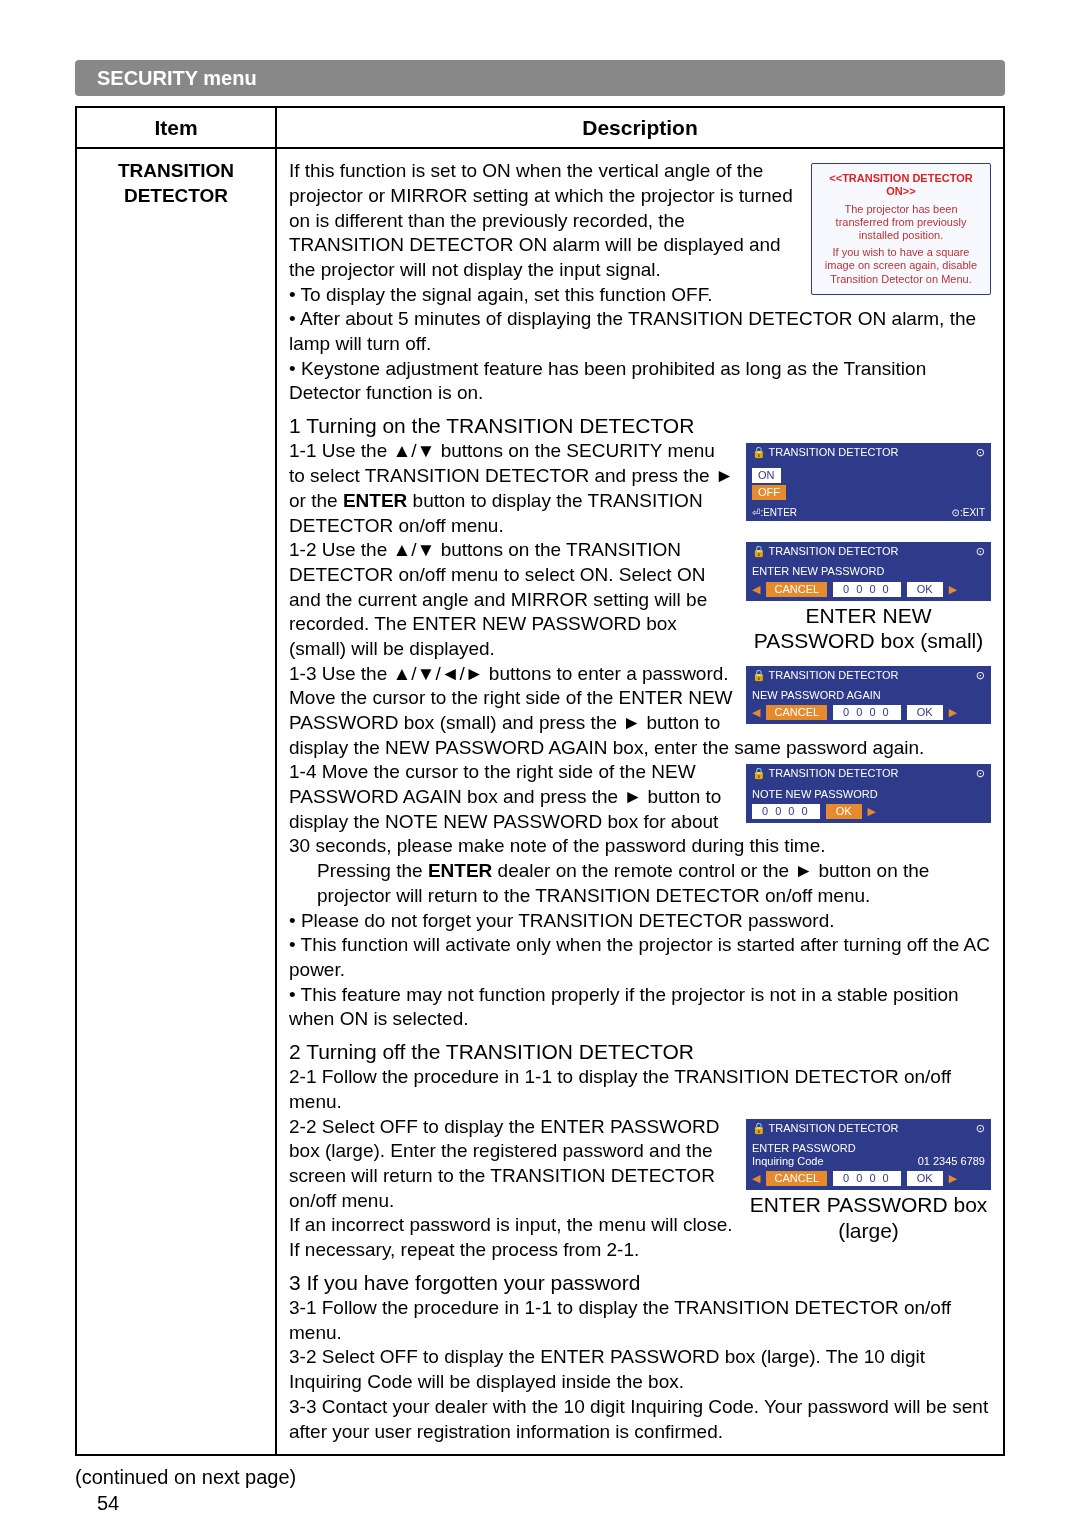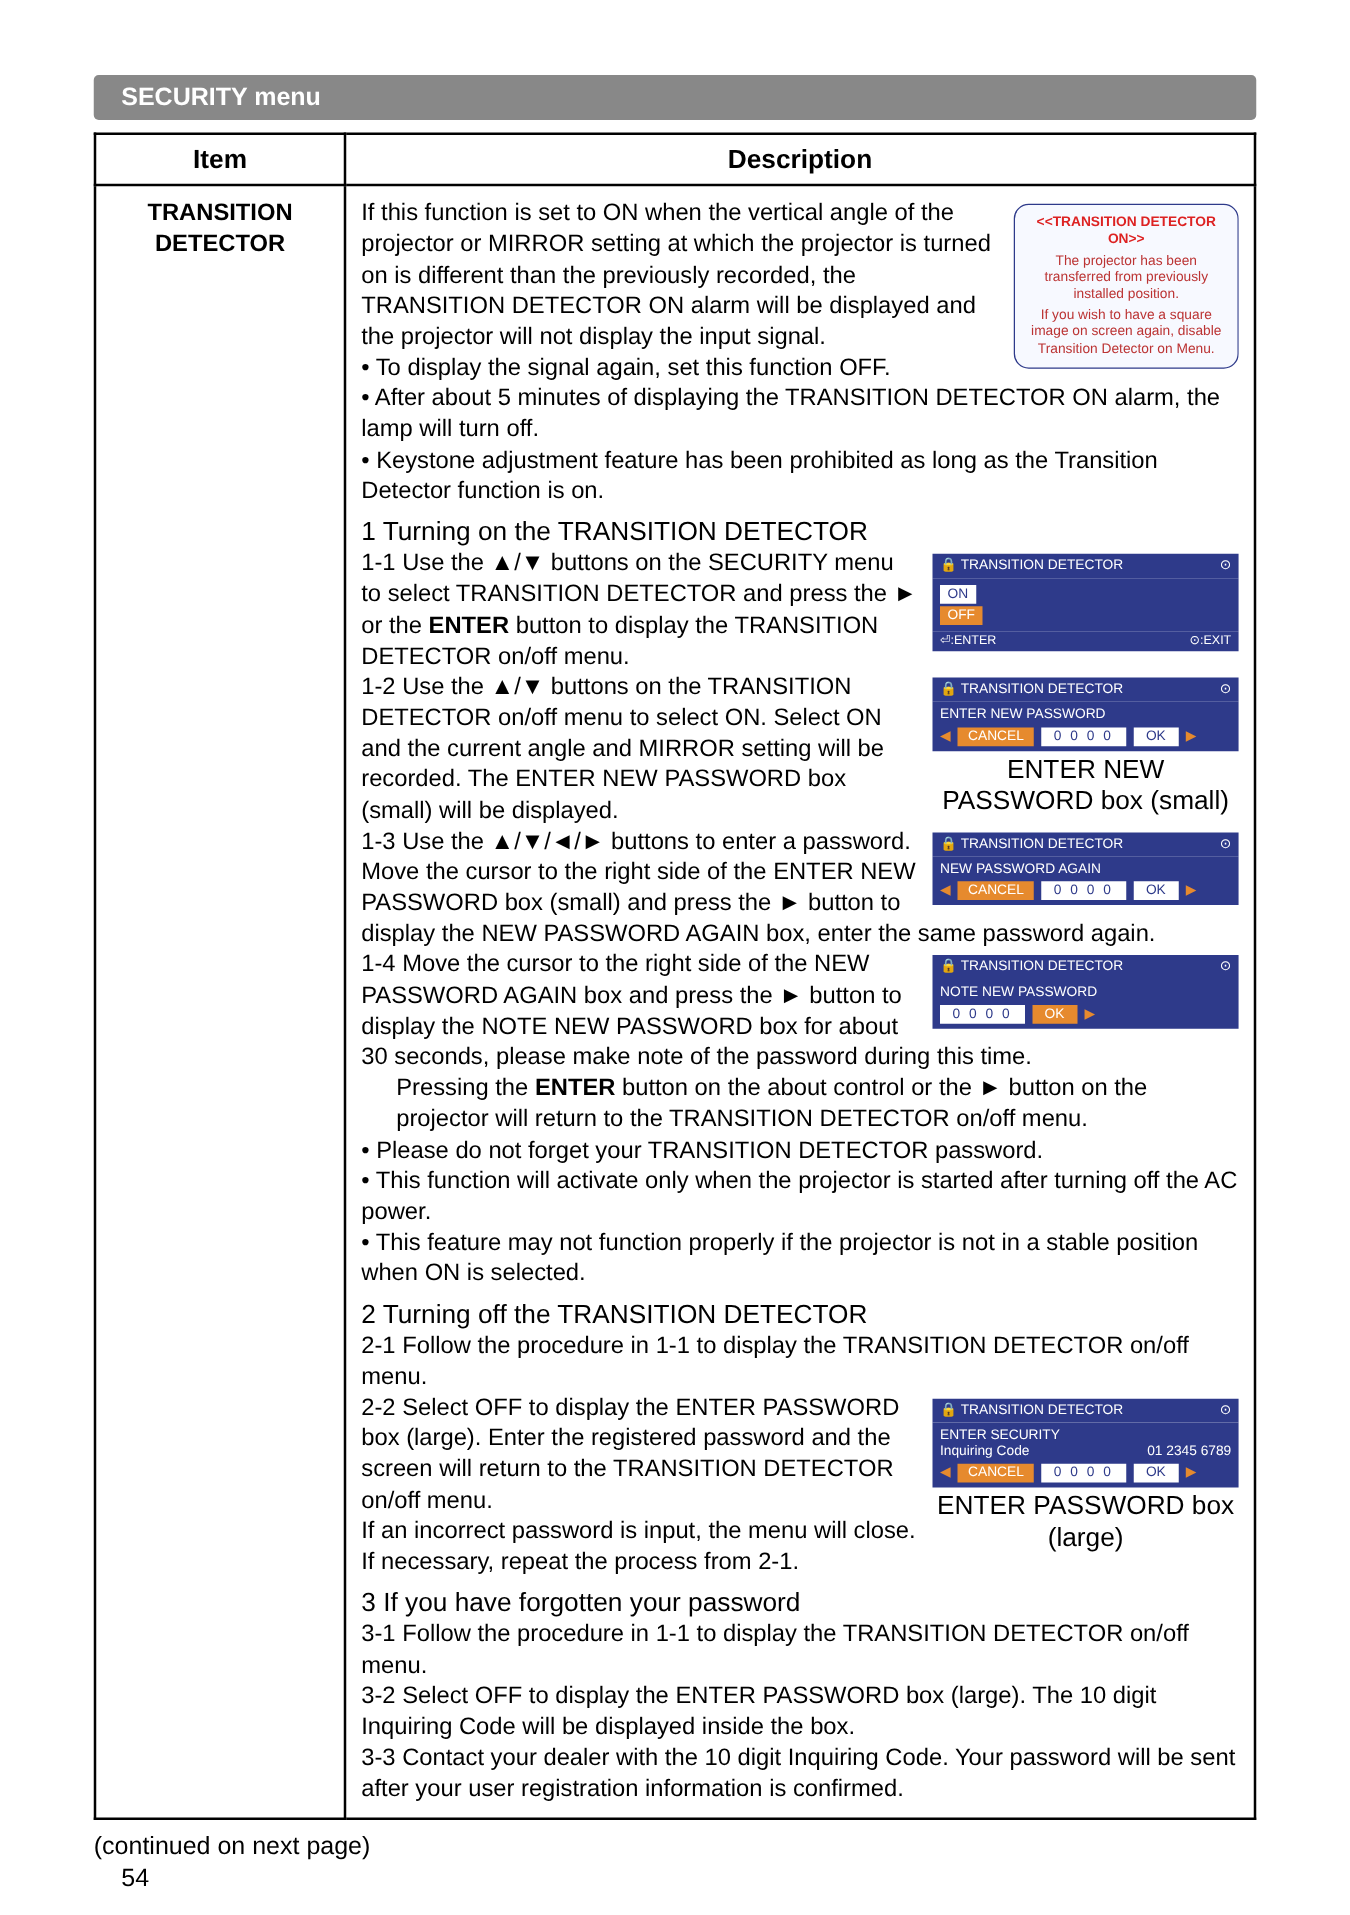"<<TRANSITION DETECTOR ON>>" .alarm { border-radius: 12px -> 2px }
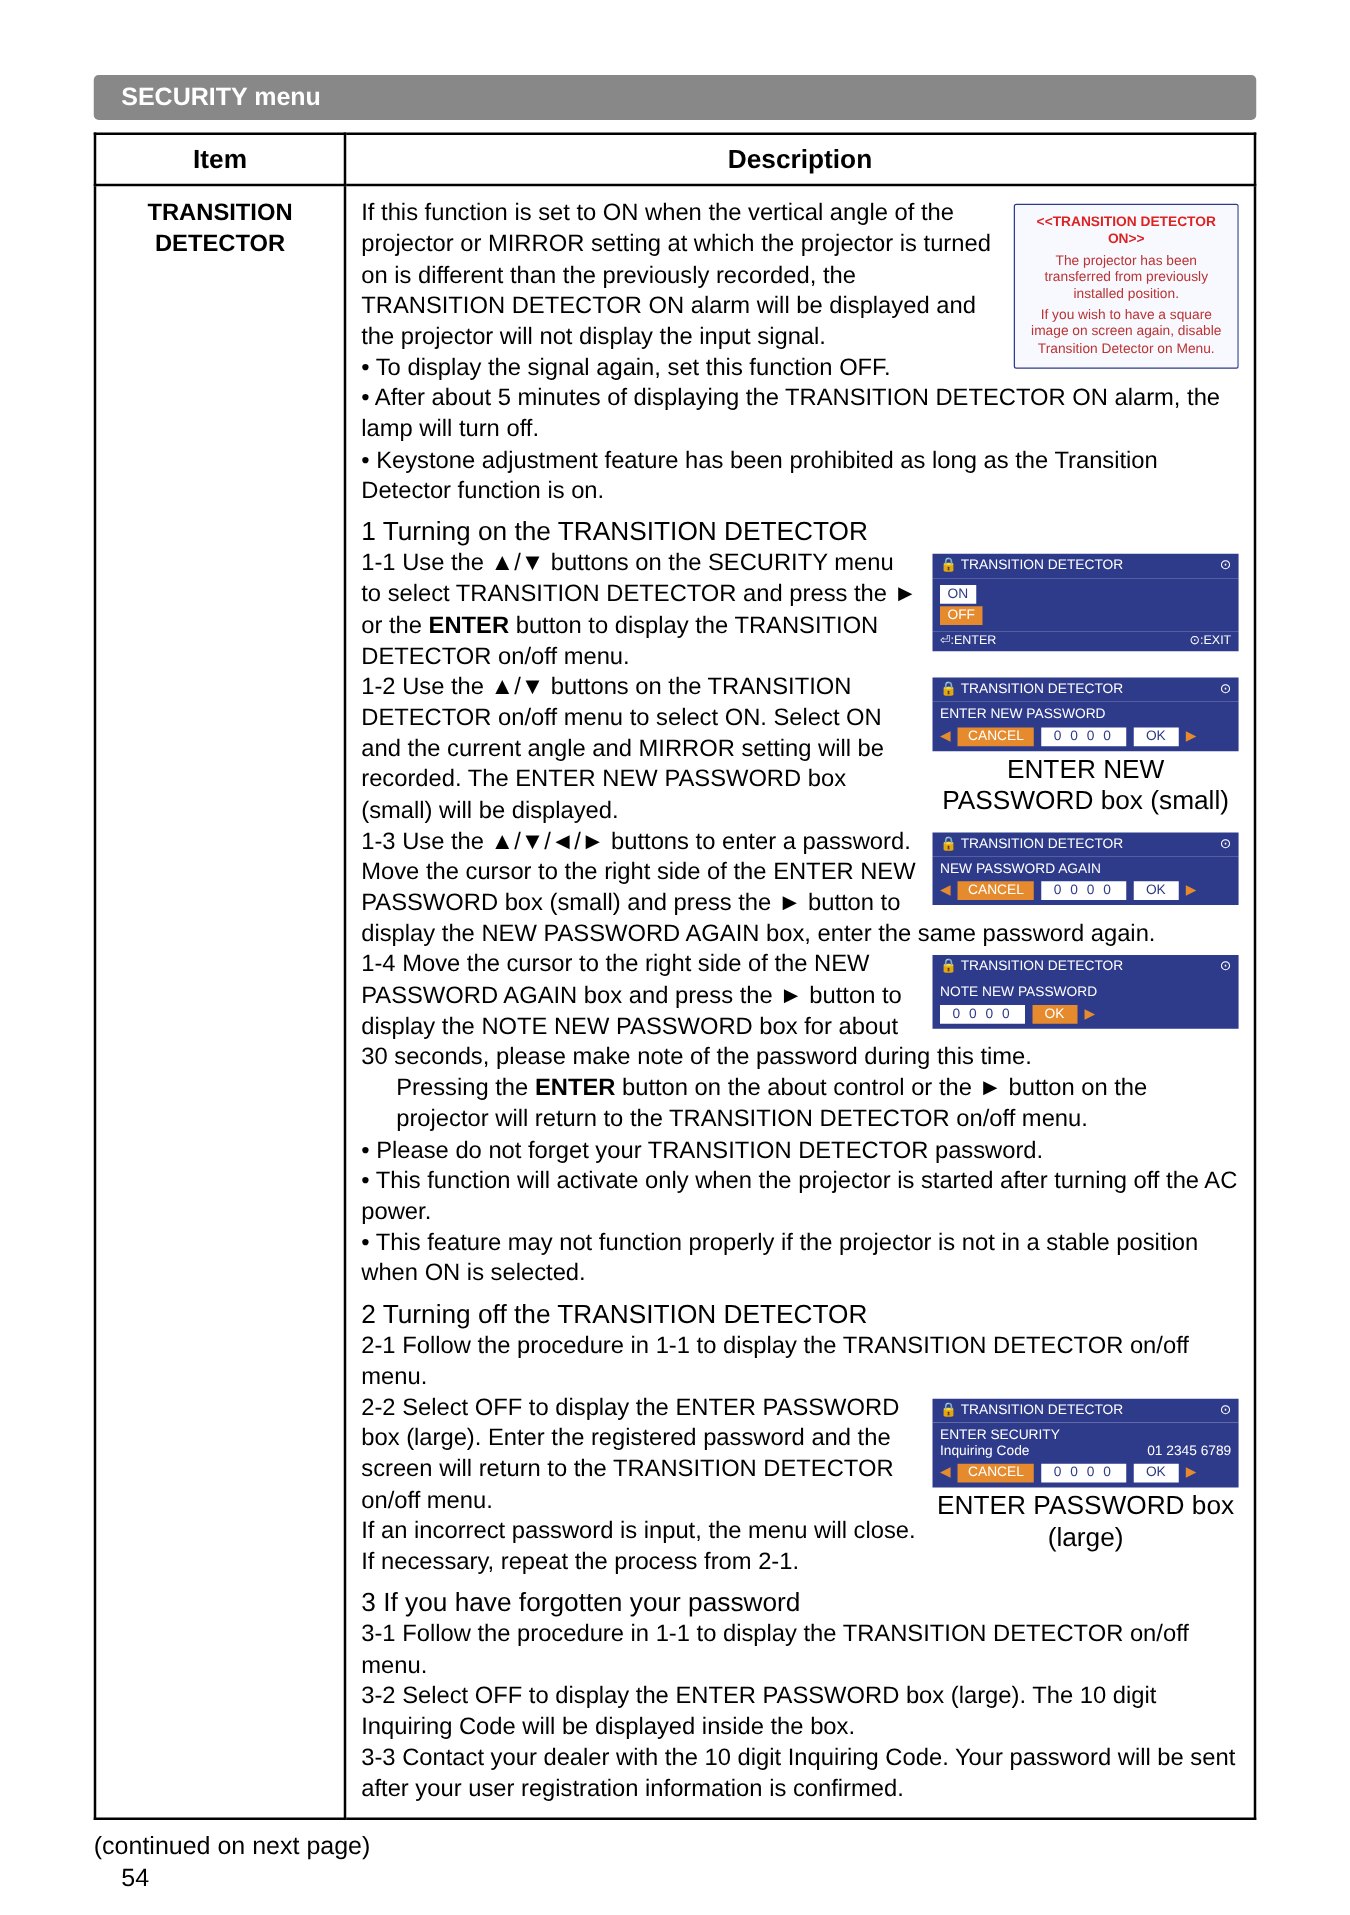"button on the about control" span { text: button on the about -> dealer on the remote }
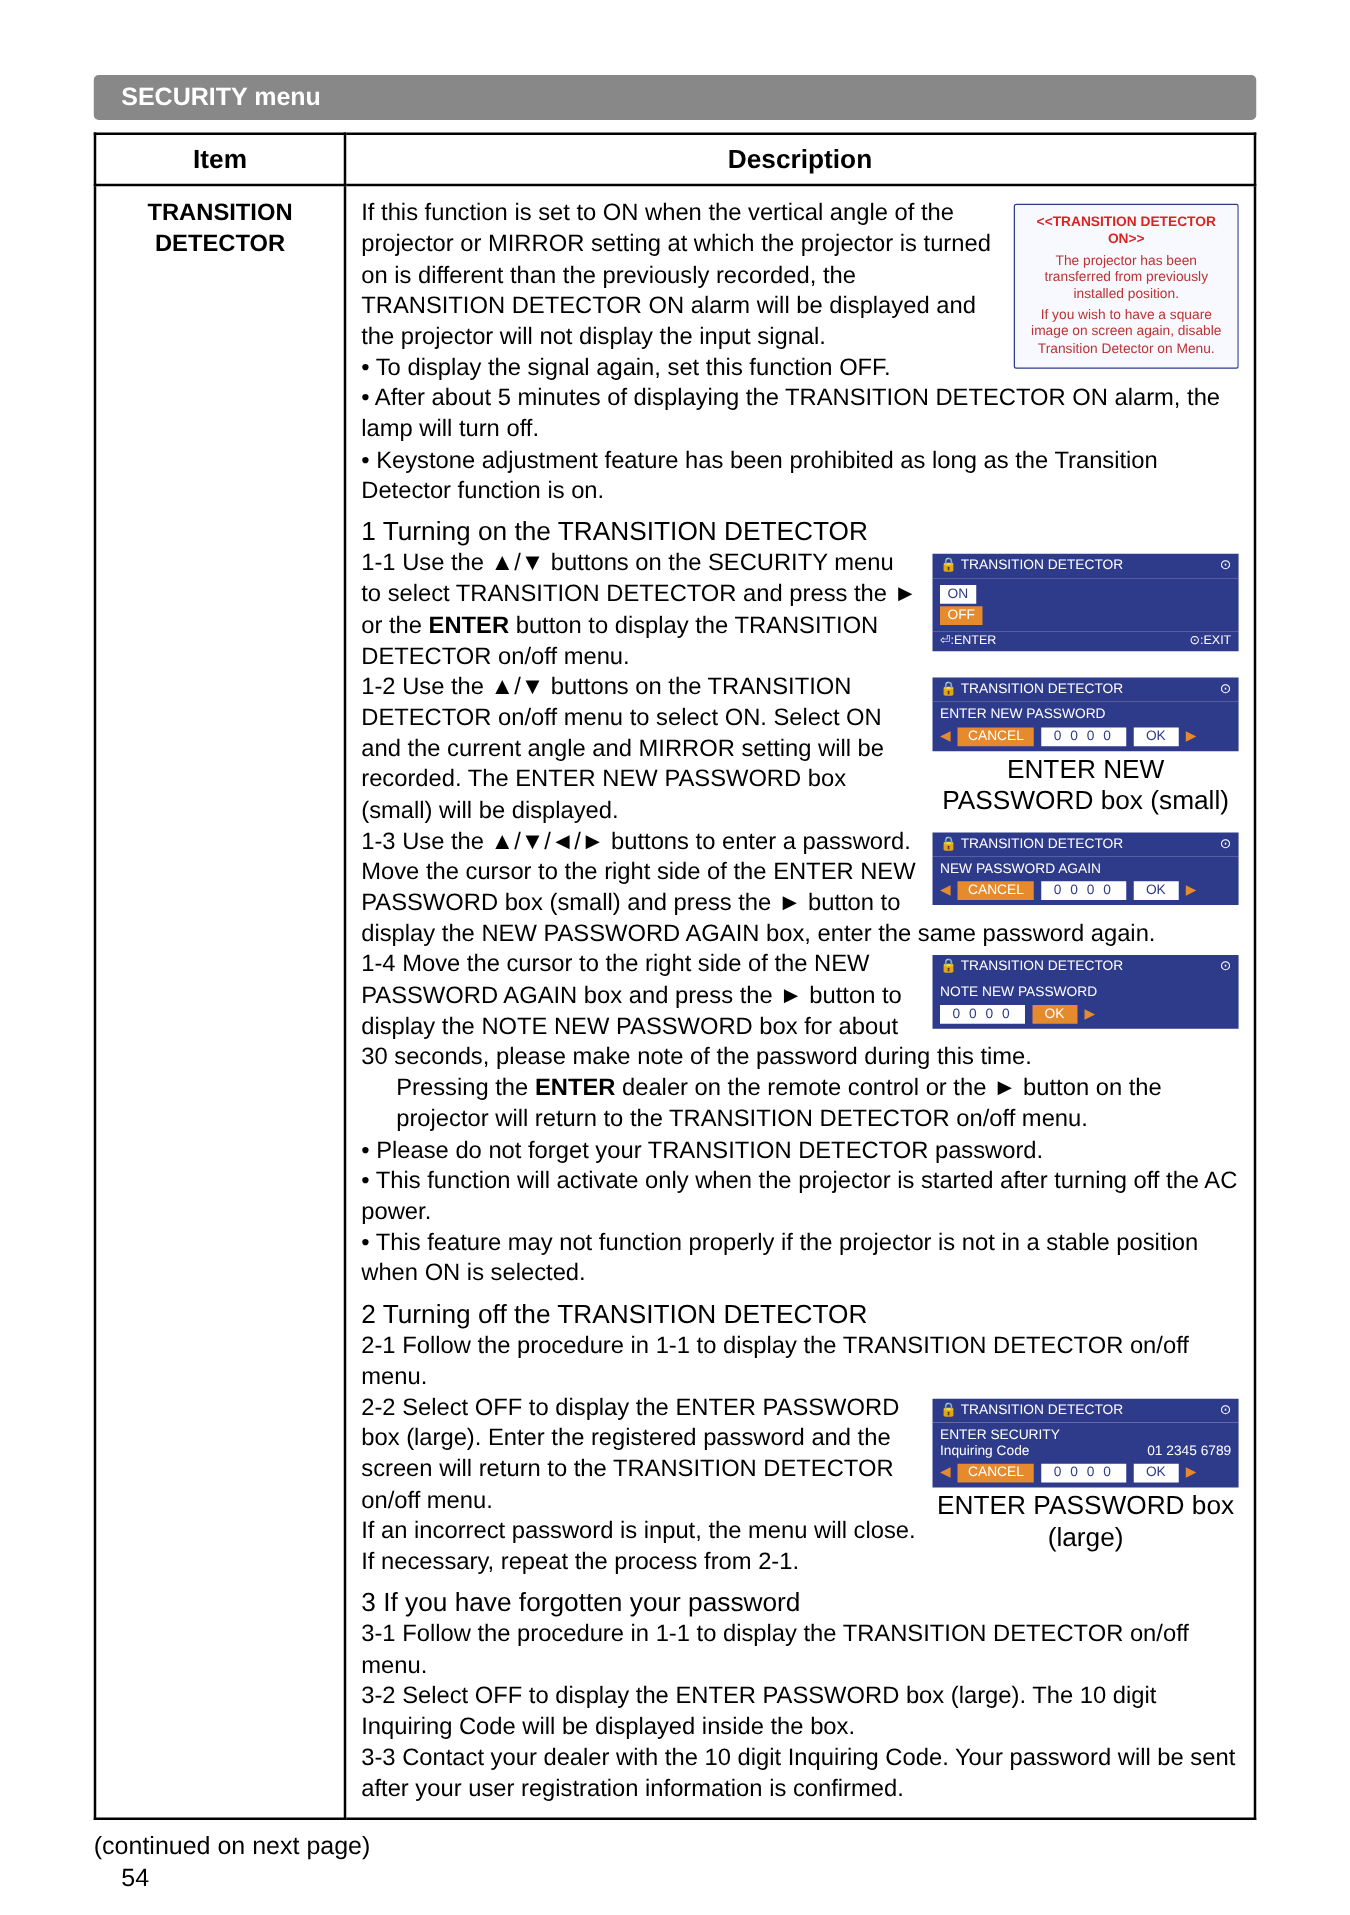"ENTER SECURITY" div { text: SECURITY -> PASSWORD }
